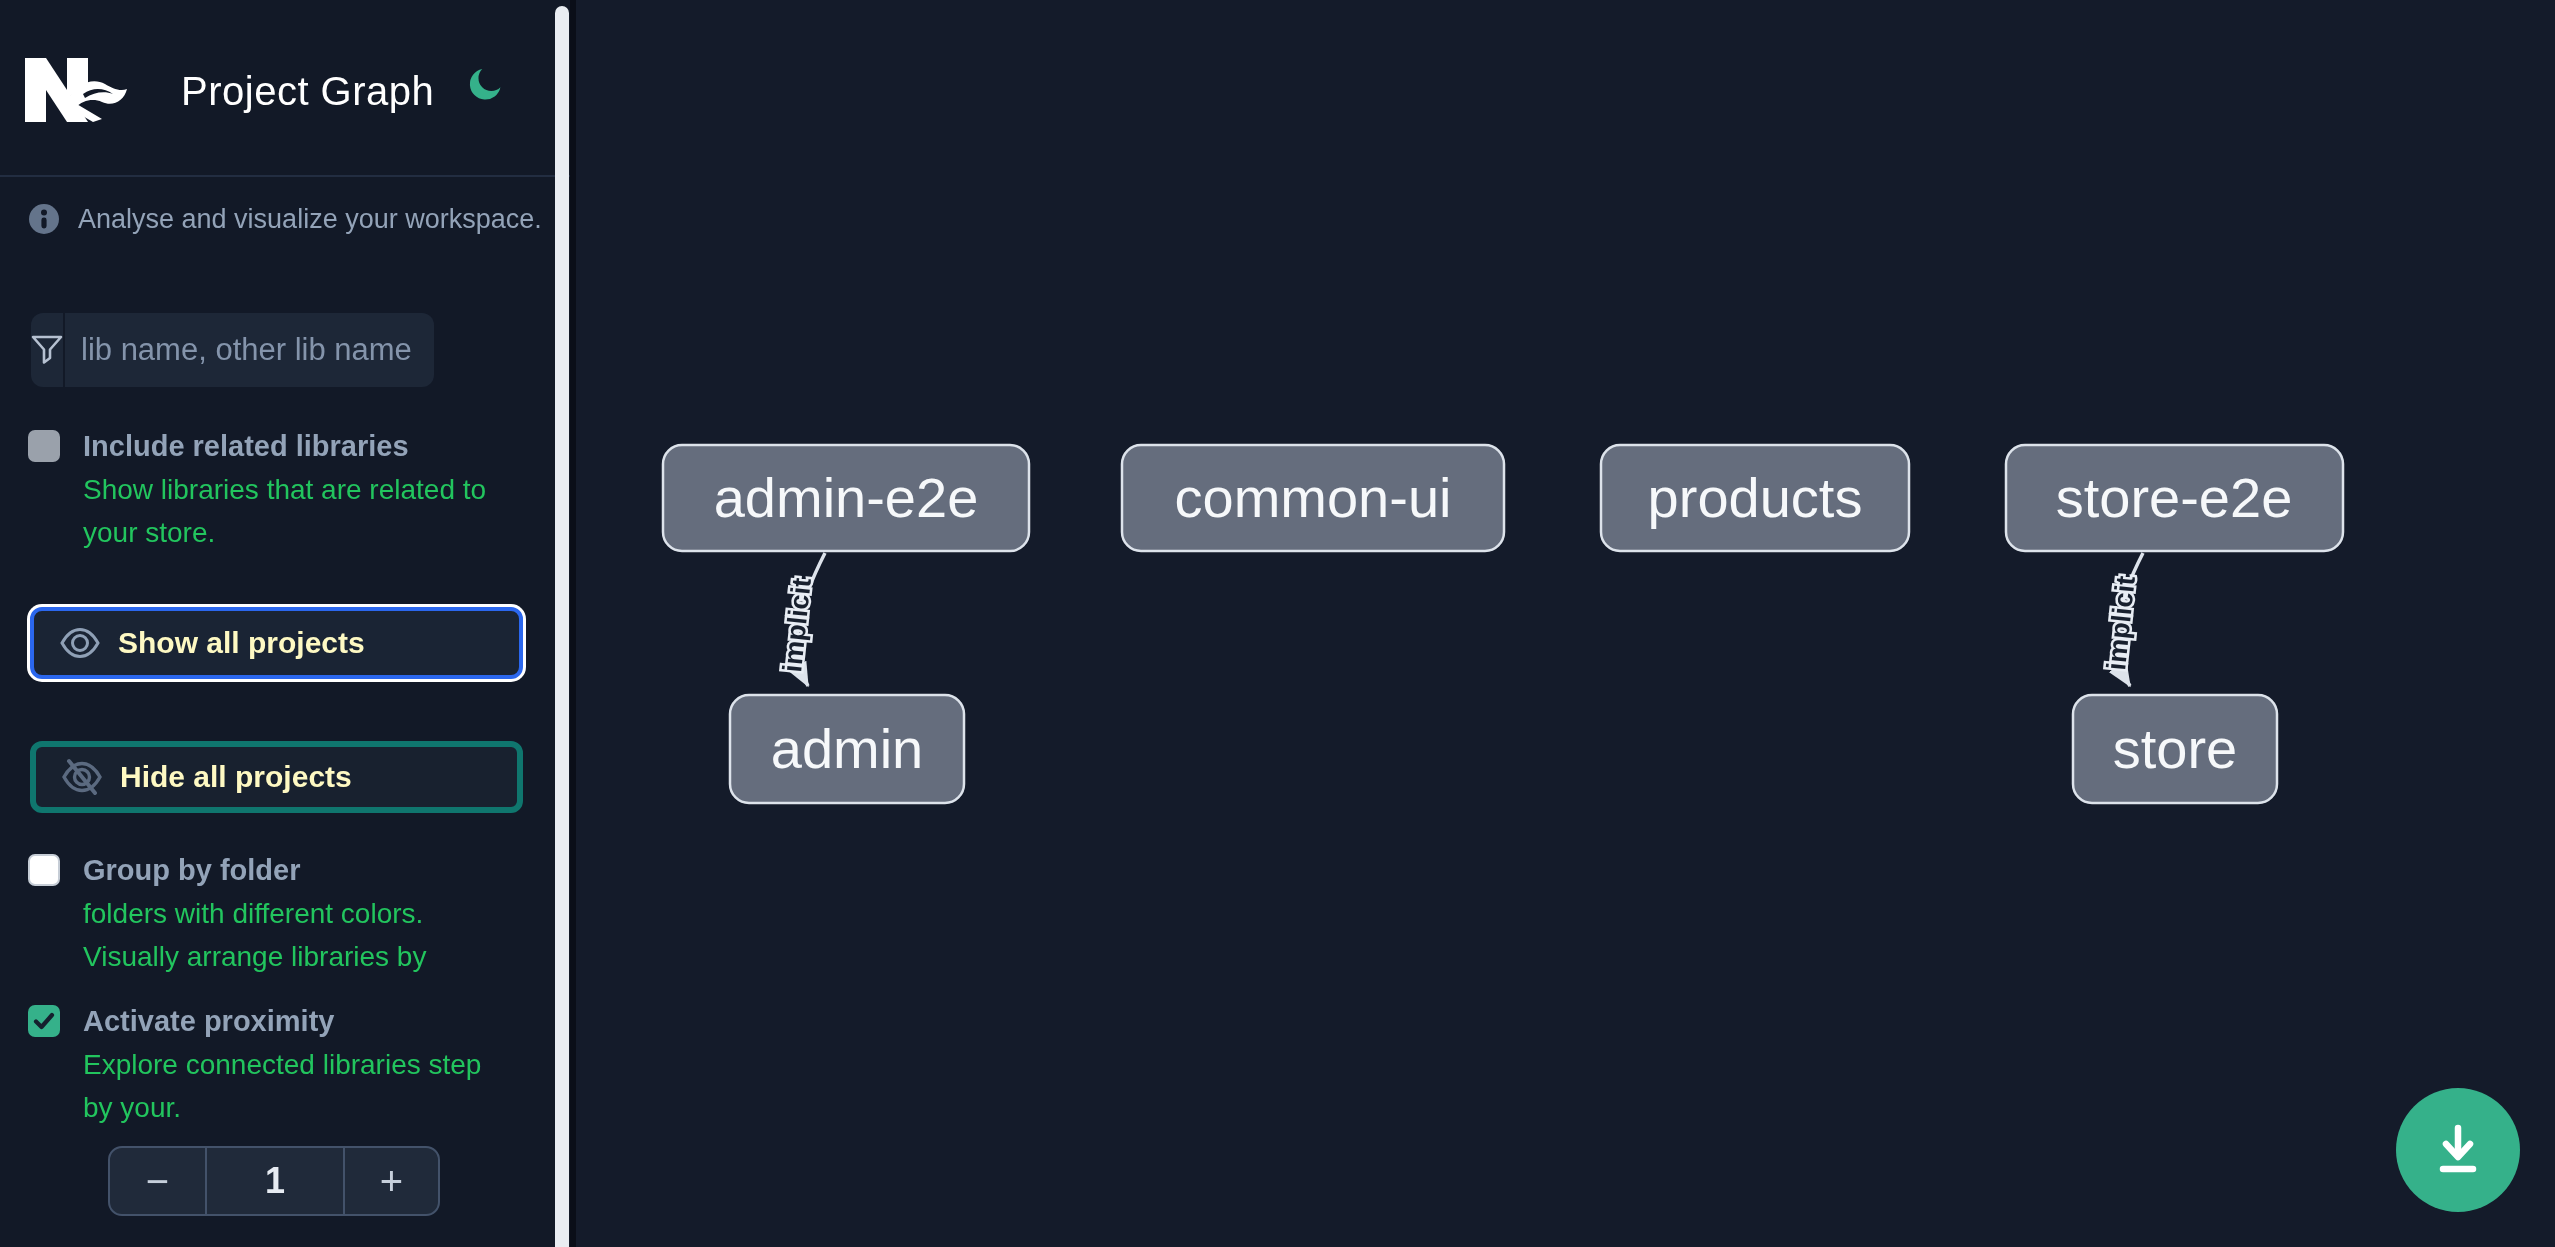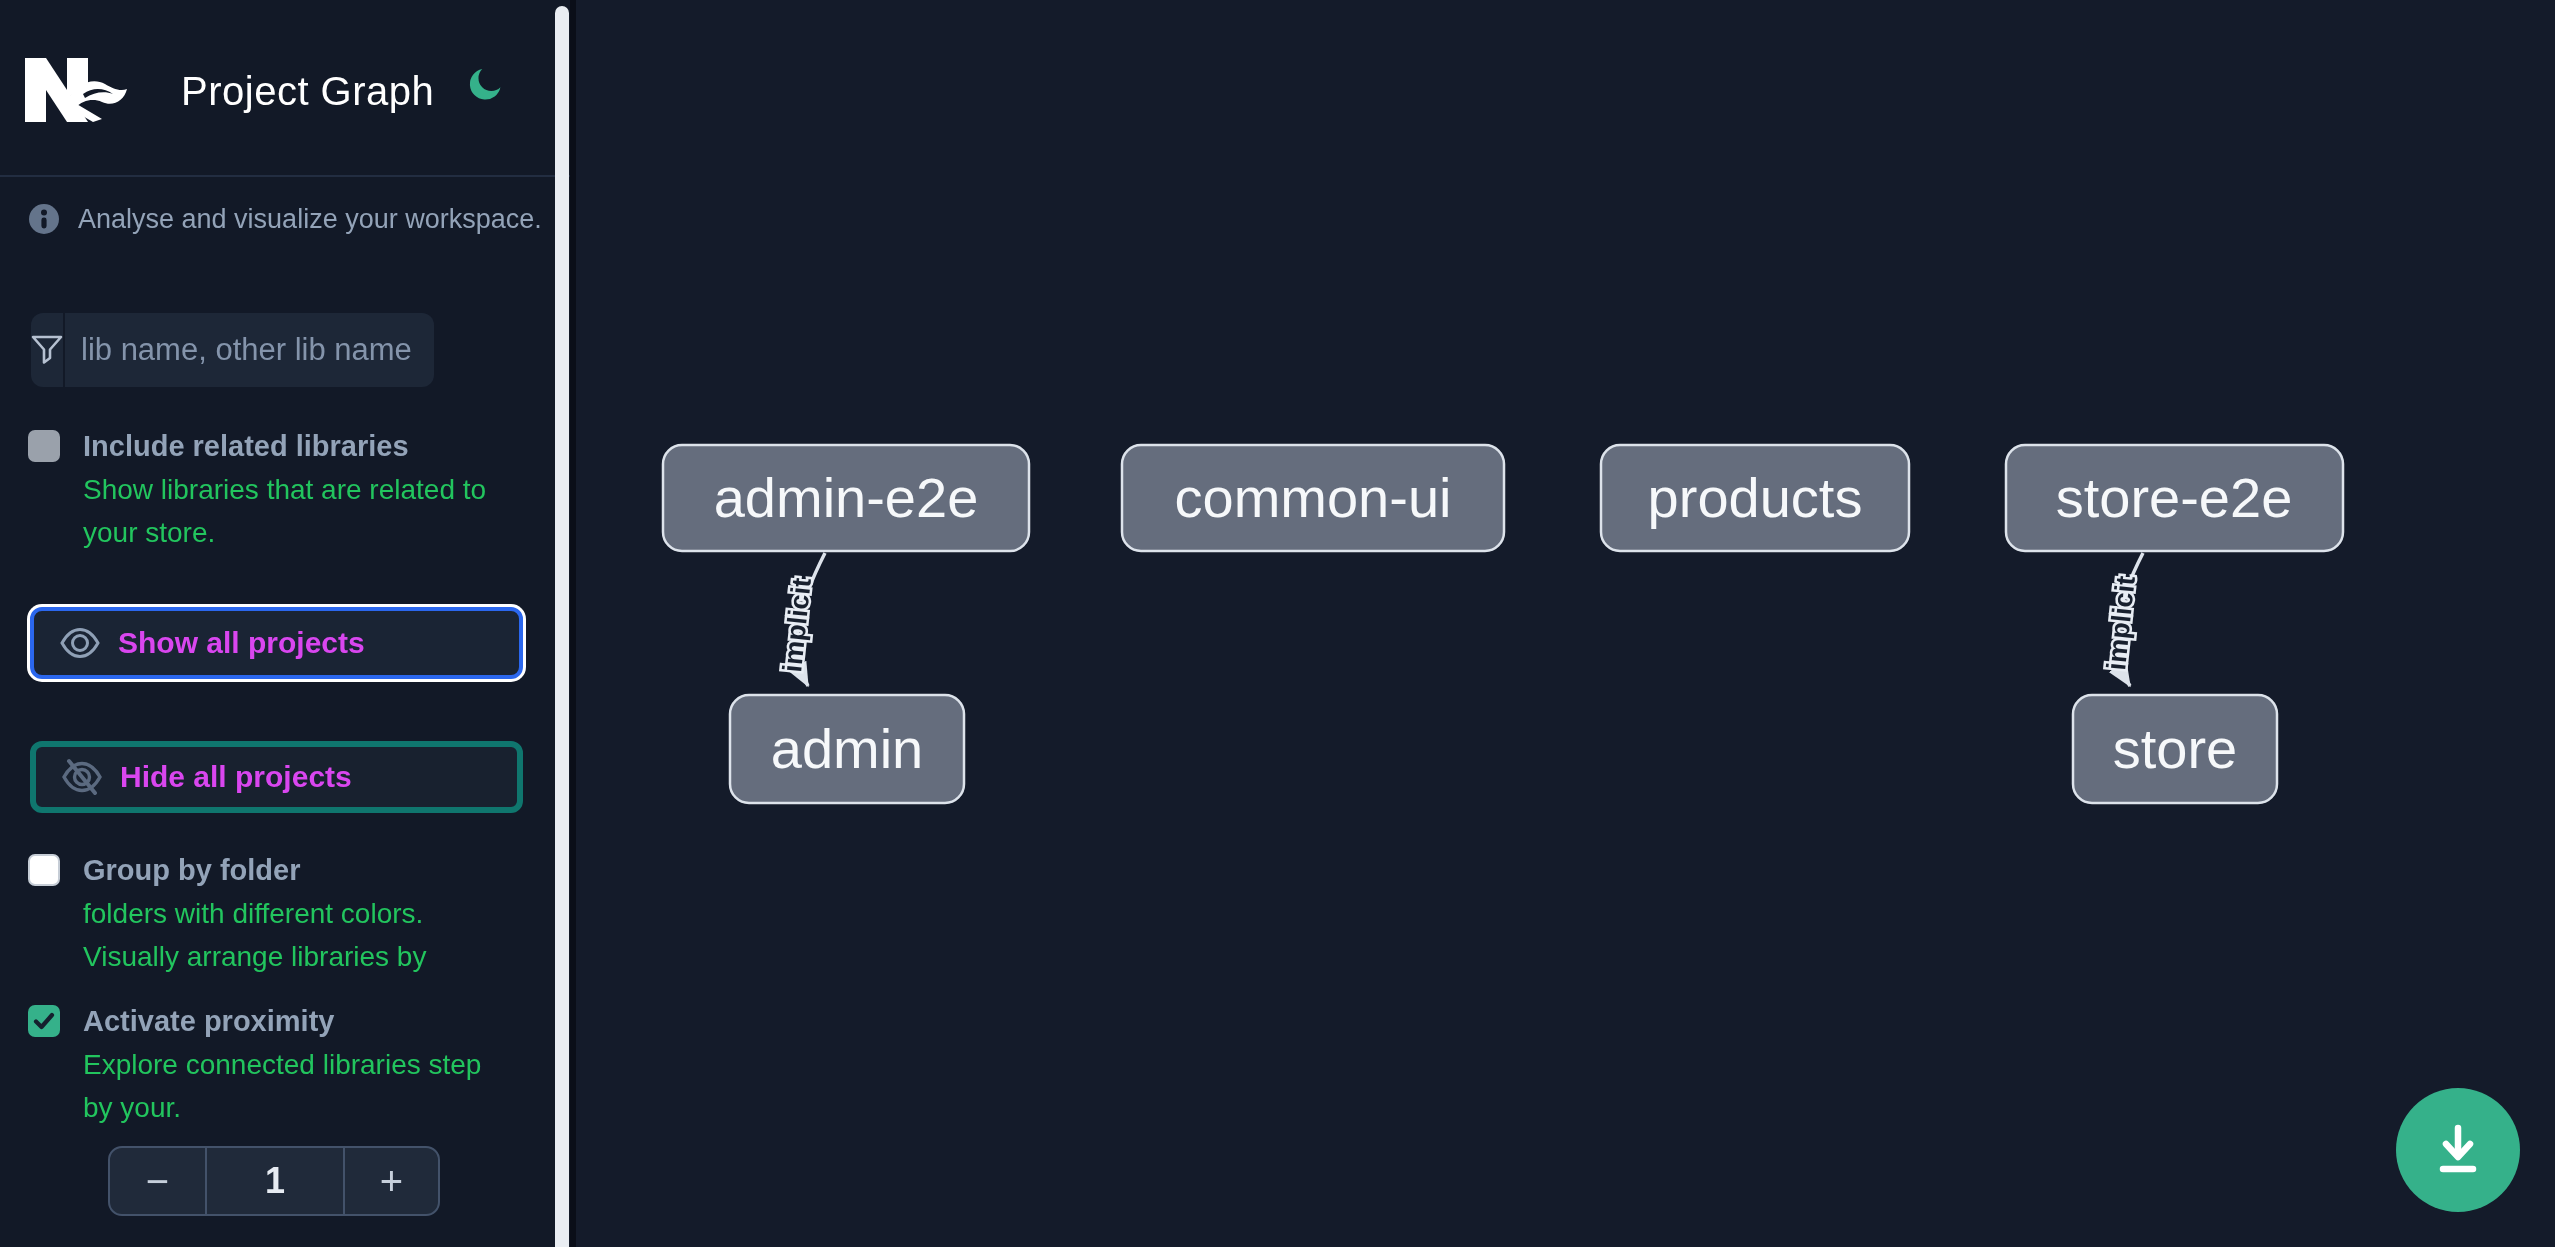"Show all projects" .side-btn .btn-label { color: #d946ef -> #fef9c3 }
